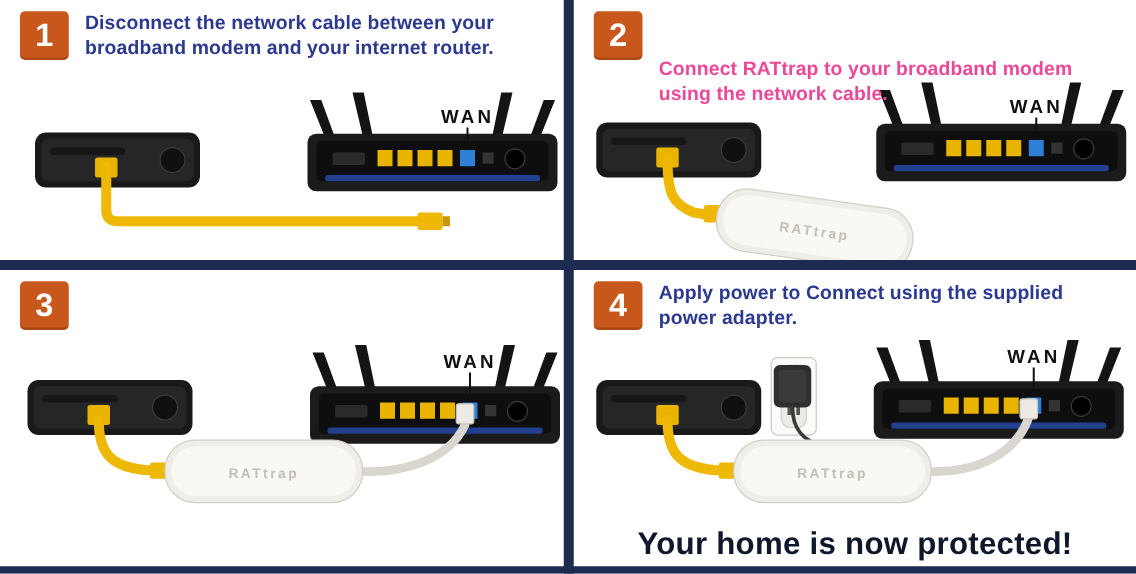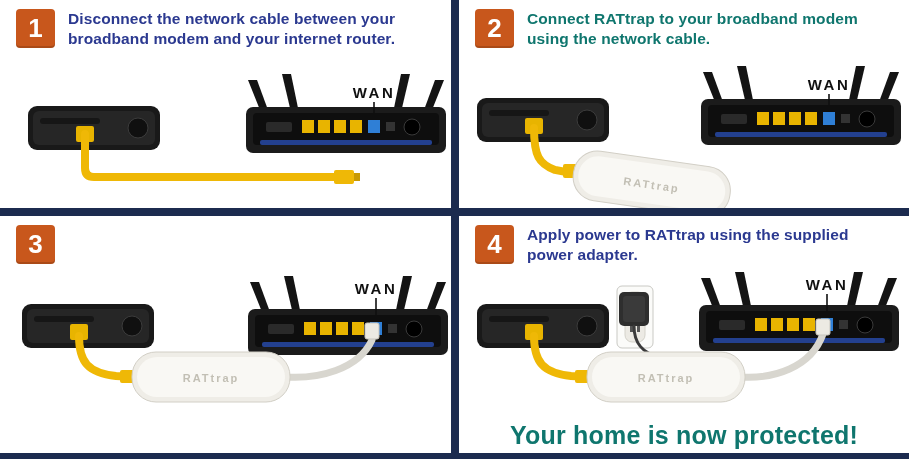"Connect RATtrap to your broadband" p.step-text { color: #0f766e -> #ec4899; margin-top: none -> 37px }
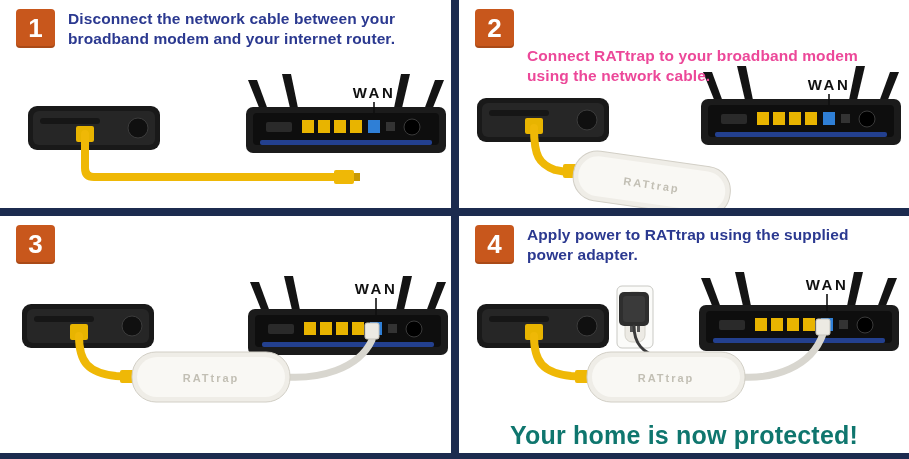"Apply power to RATtrap using" p.step-text { text: RATtrap -> Connect }
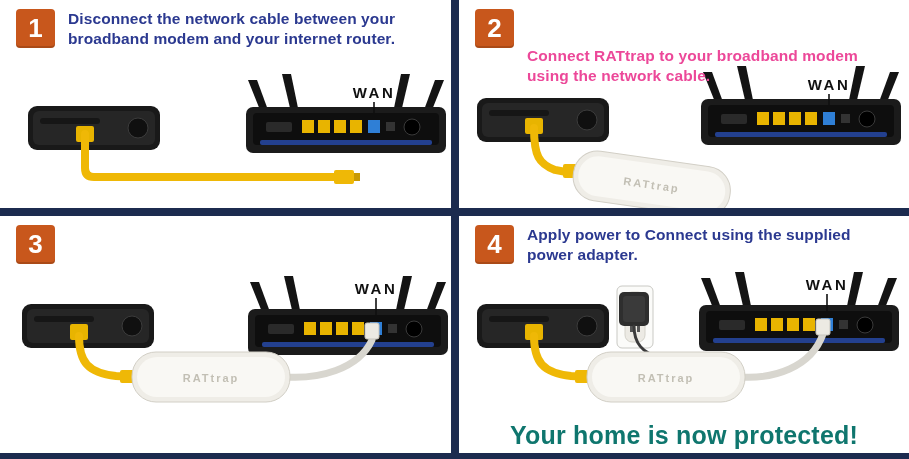"Your home is now protected!" div.footer { color: #0f766e -> #0f172a }
